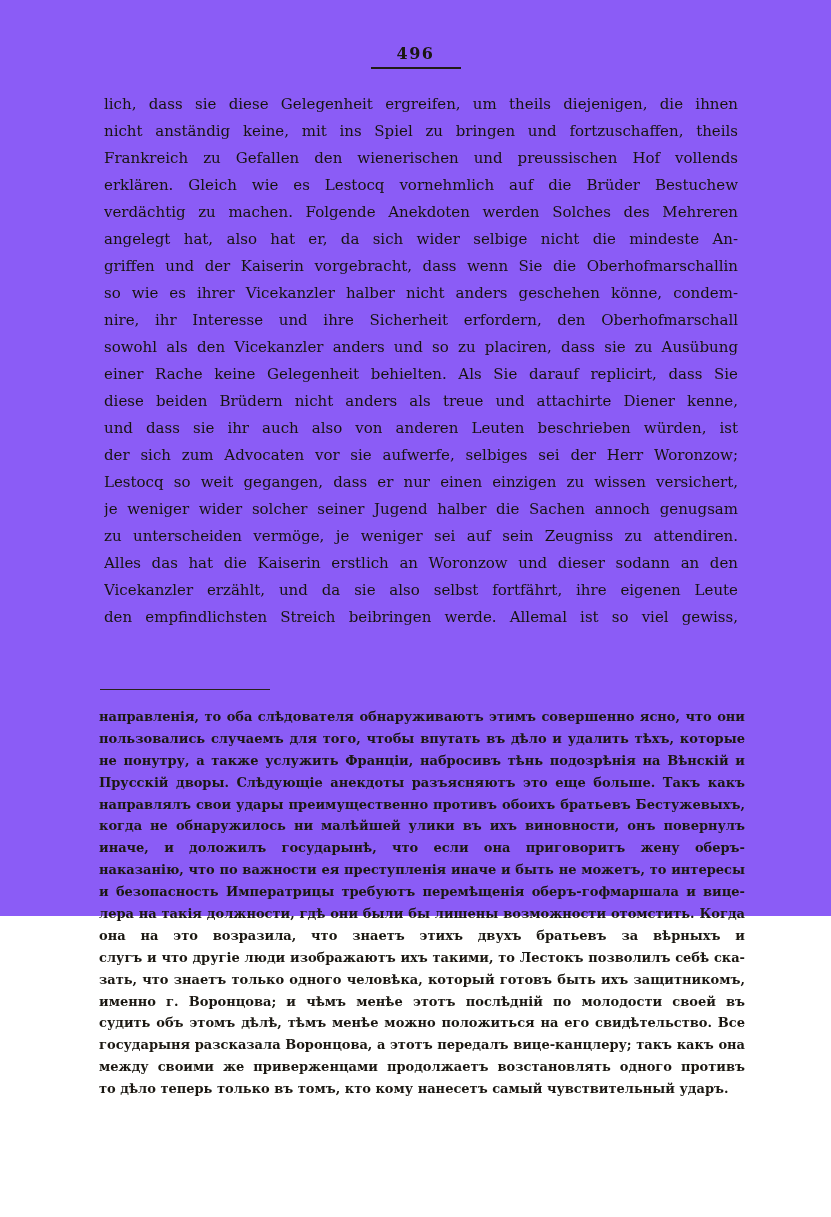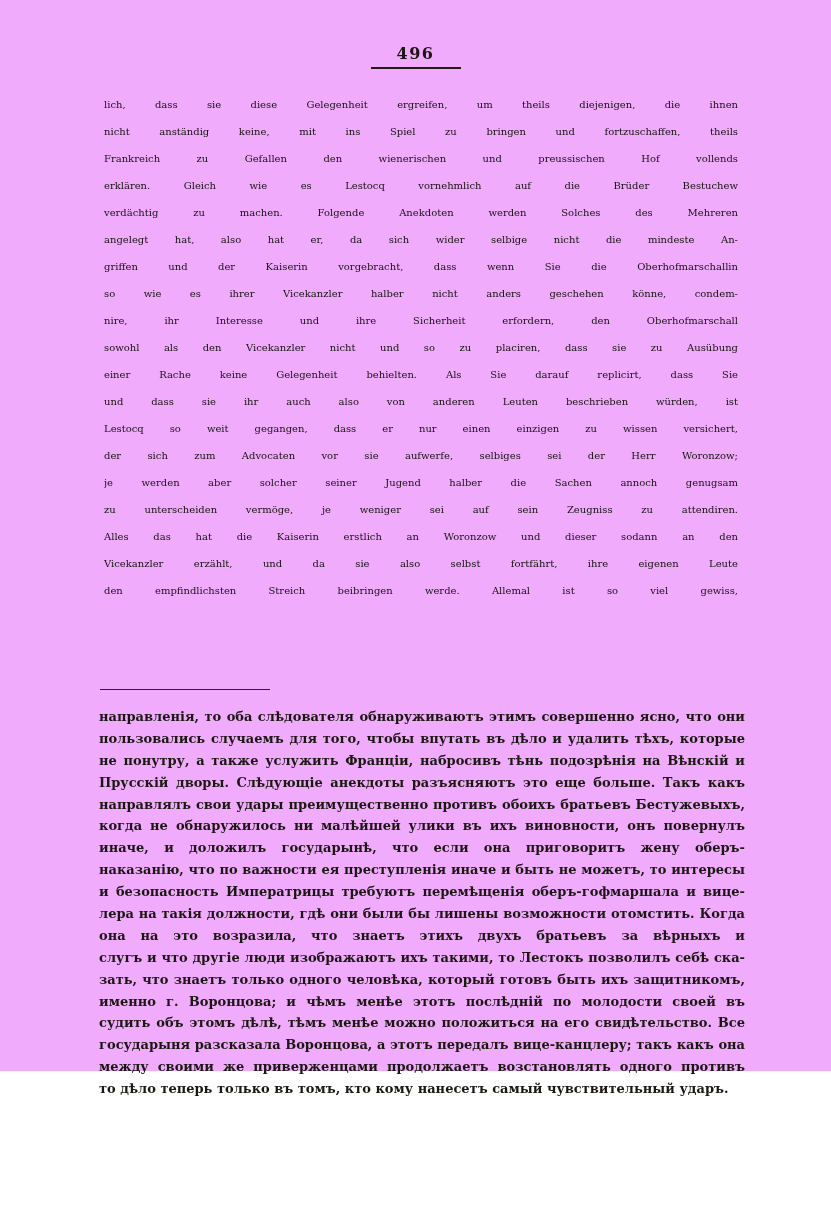"496" .page { background: #f0abfc -> #8b5cf6; height: 1071px -> 916px }
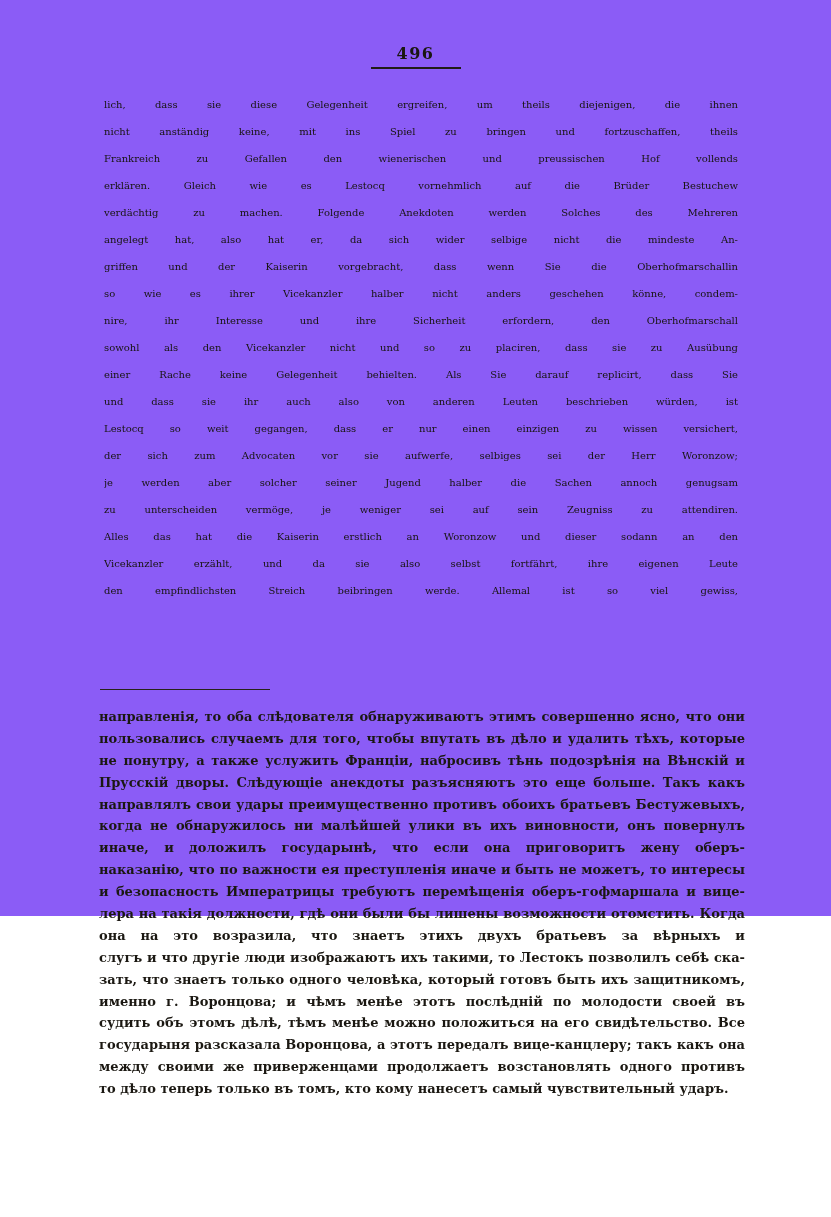"lich, dass sie diese Gelegenheit" .main-text { font-size: 10px -> 15px }
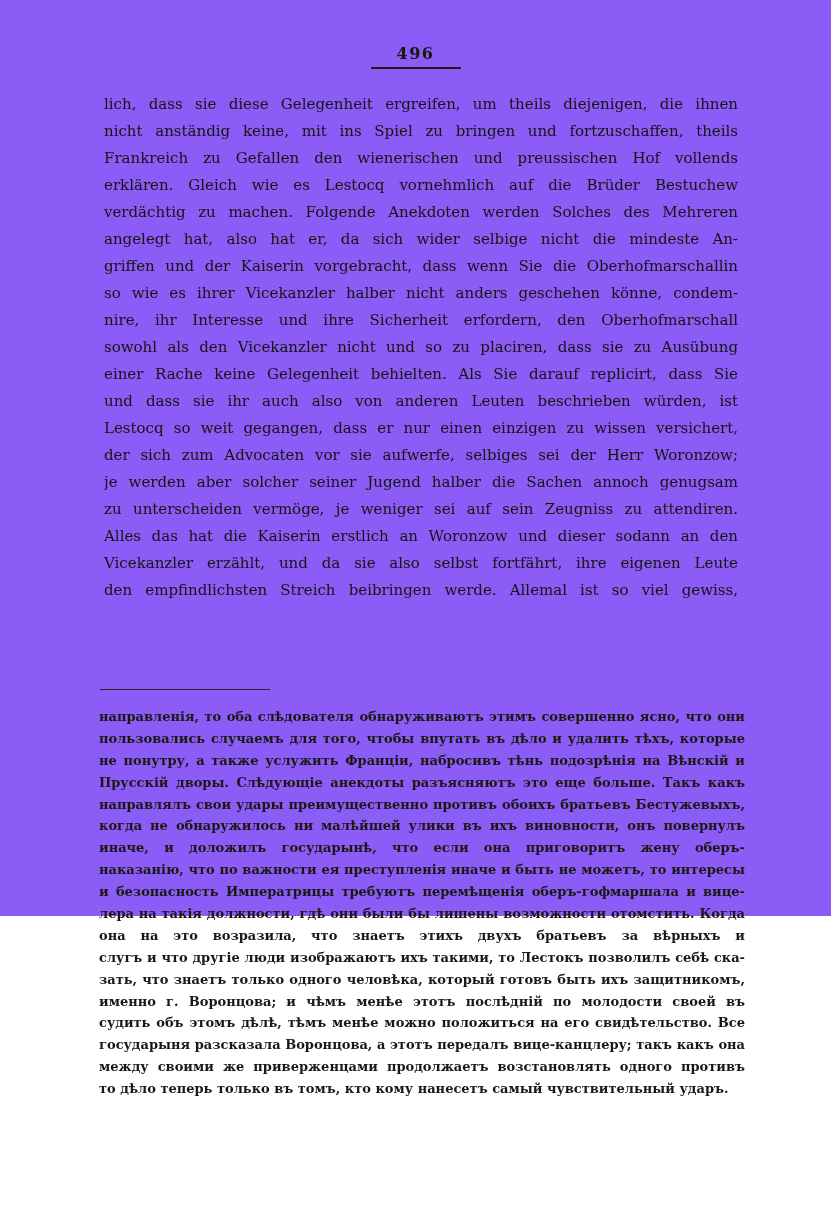"sowohl als den Vicekanzler nicht" div.main-line { text: nicht -> anders }
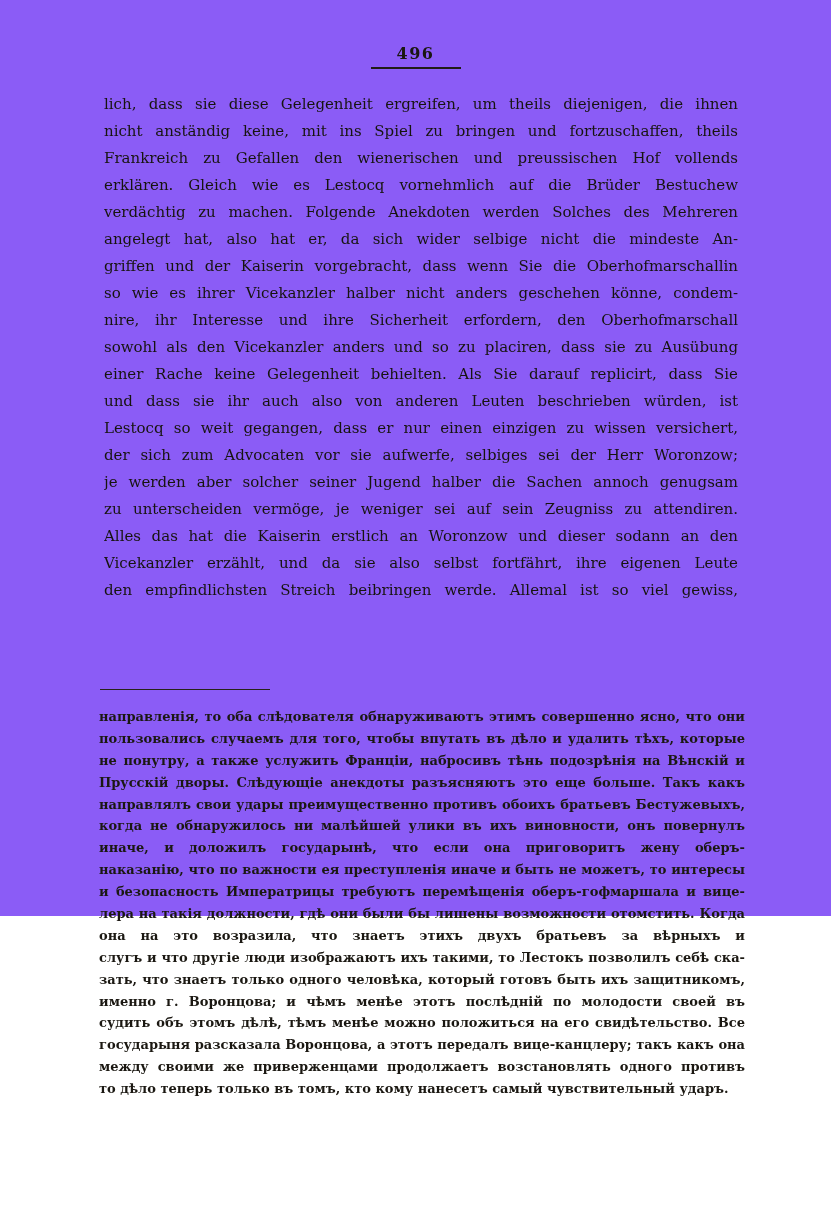"diese beiden Brüdern nicht anders" div.main-line { html: none -> <div>diese beiden Brüdern nicht anders als treue und attachirte Diener kenne,</div> }
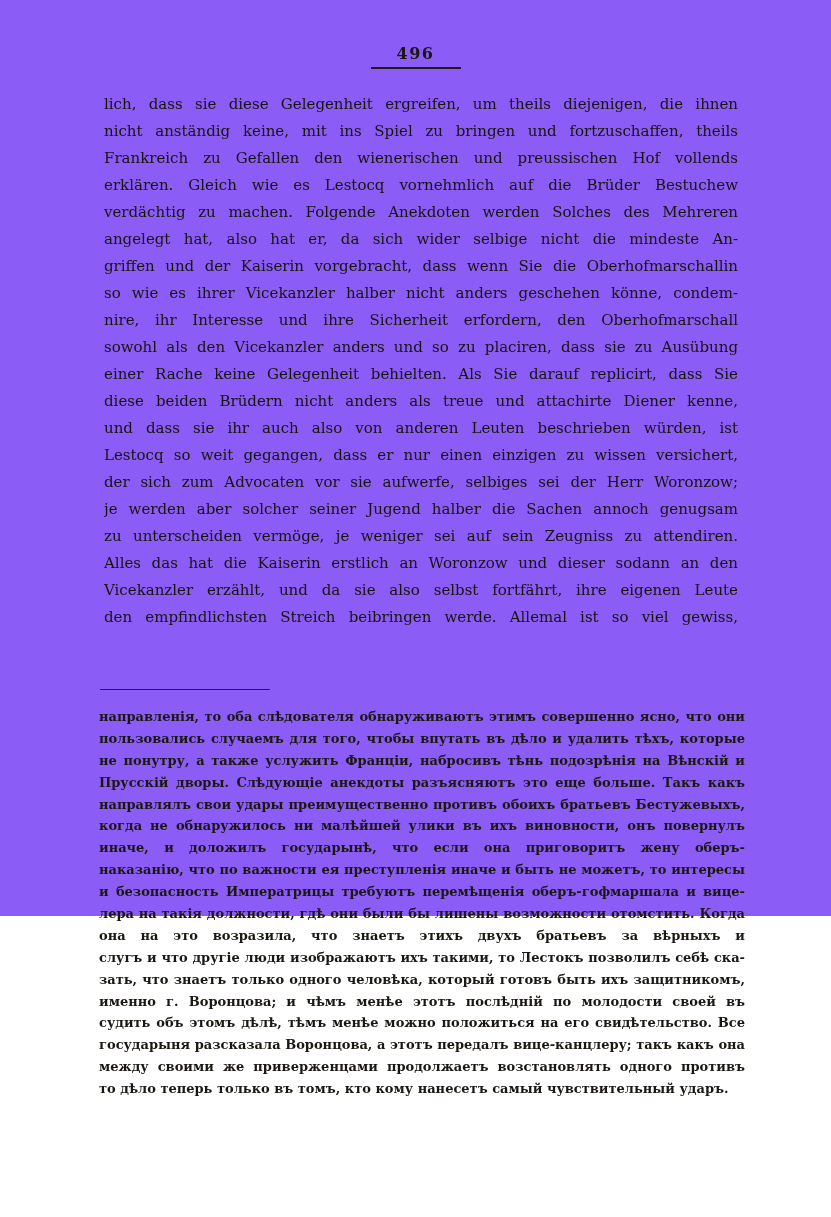"Lestocq so weit gegangen, dass" div.main-line { order: before "der sich zum Advocaten vor" -> after "der sich zum Advocaten vor" }
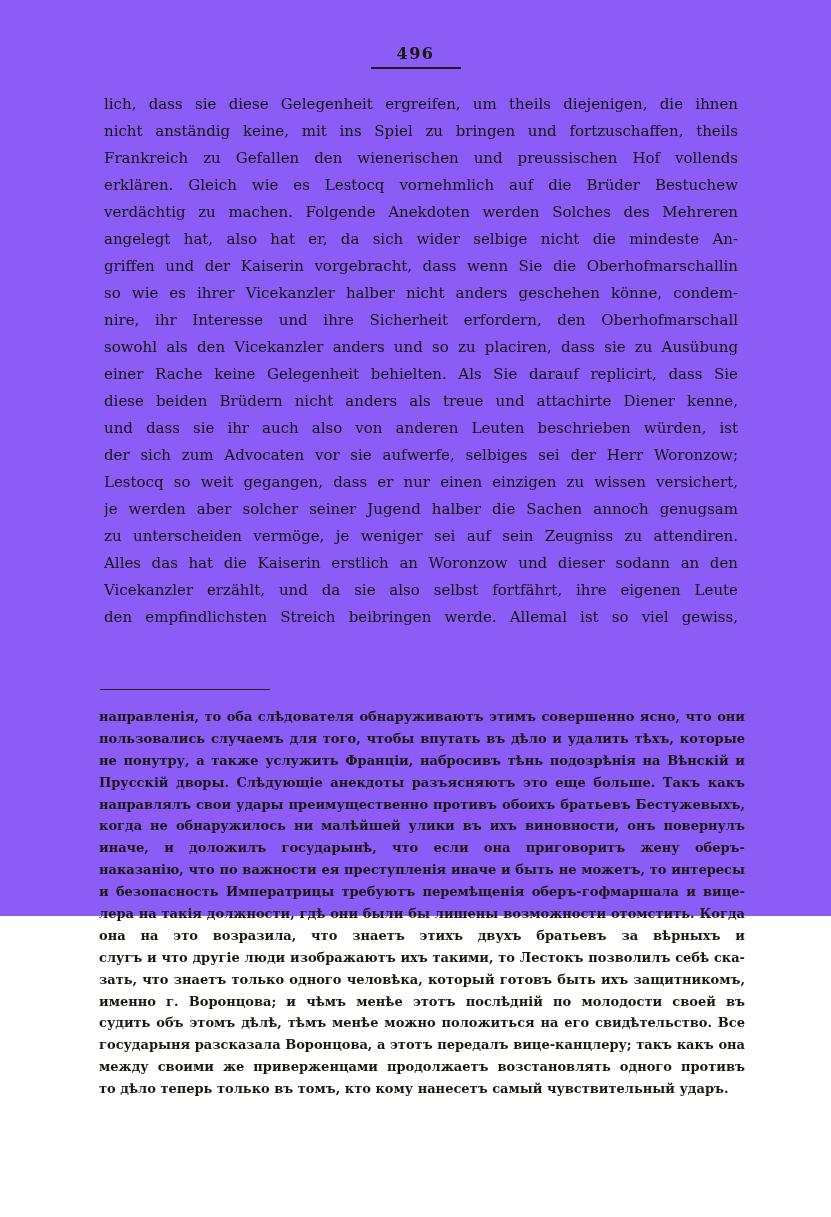"je werden aber solcher seiner" div.main-line { text: werden aber -> weniger wider }
